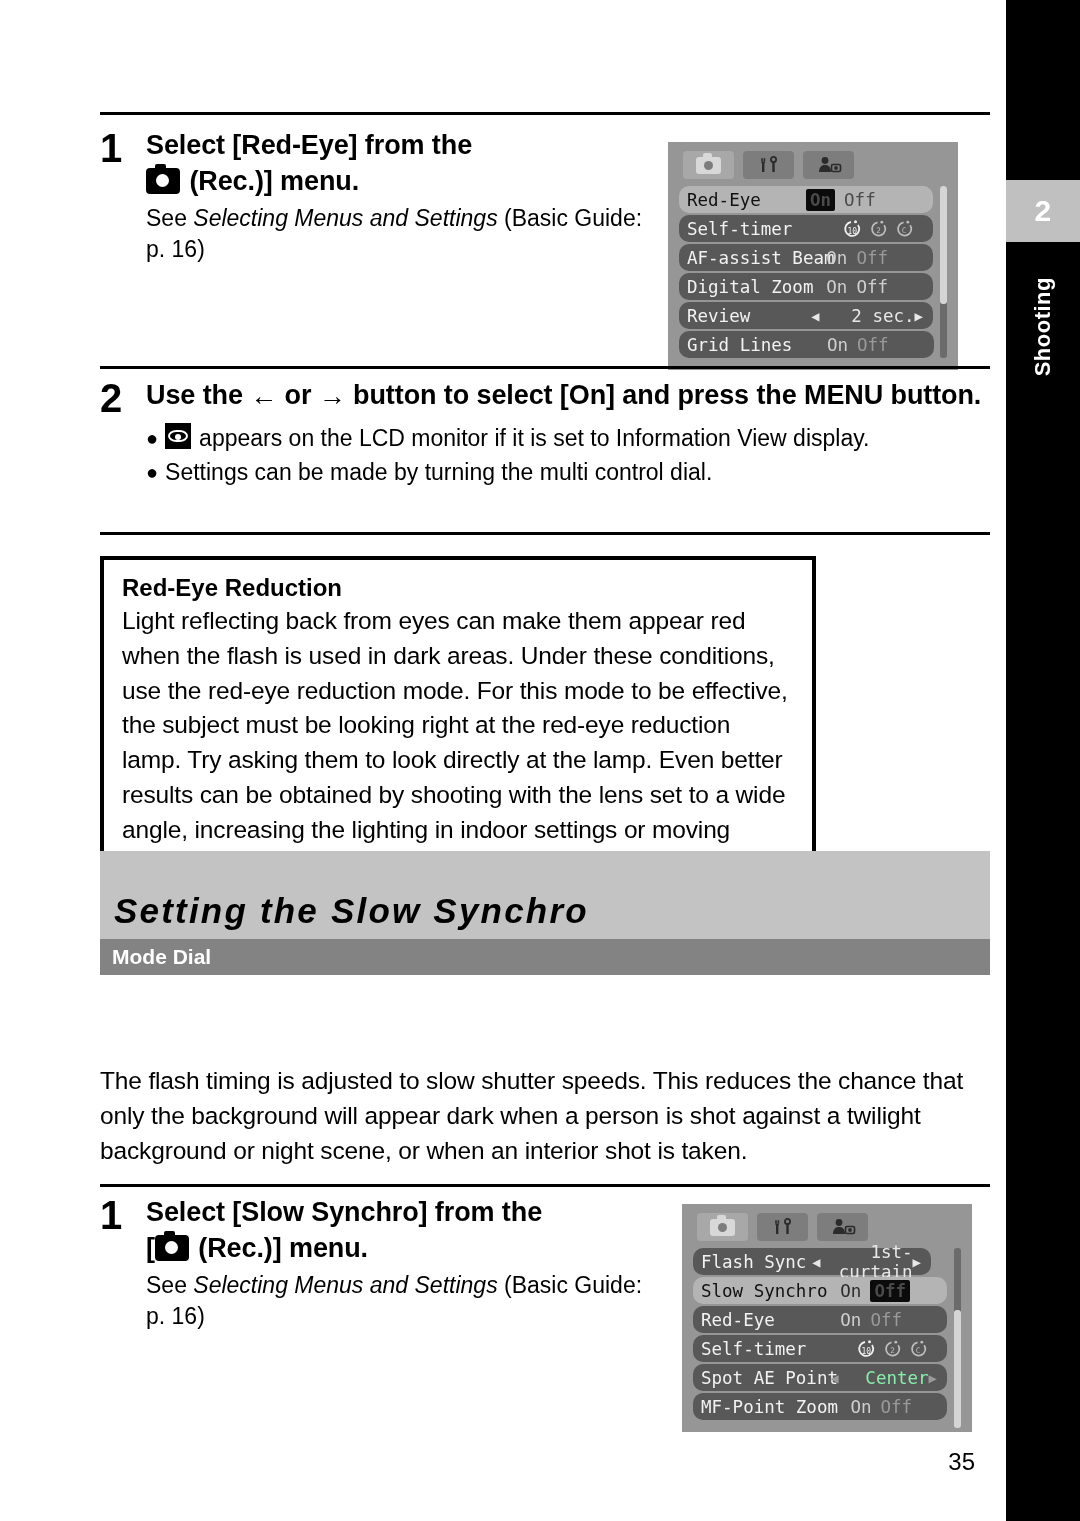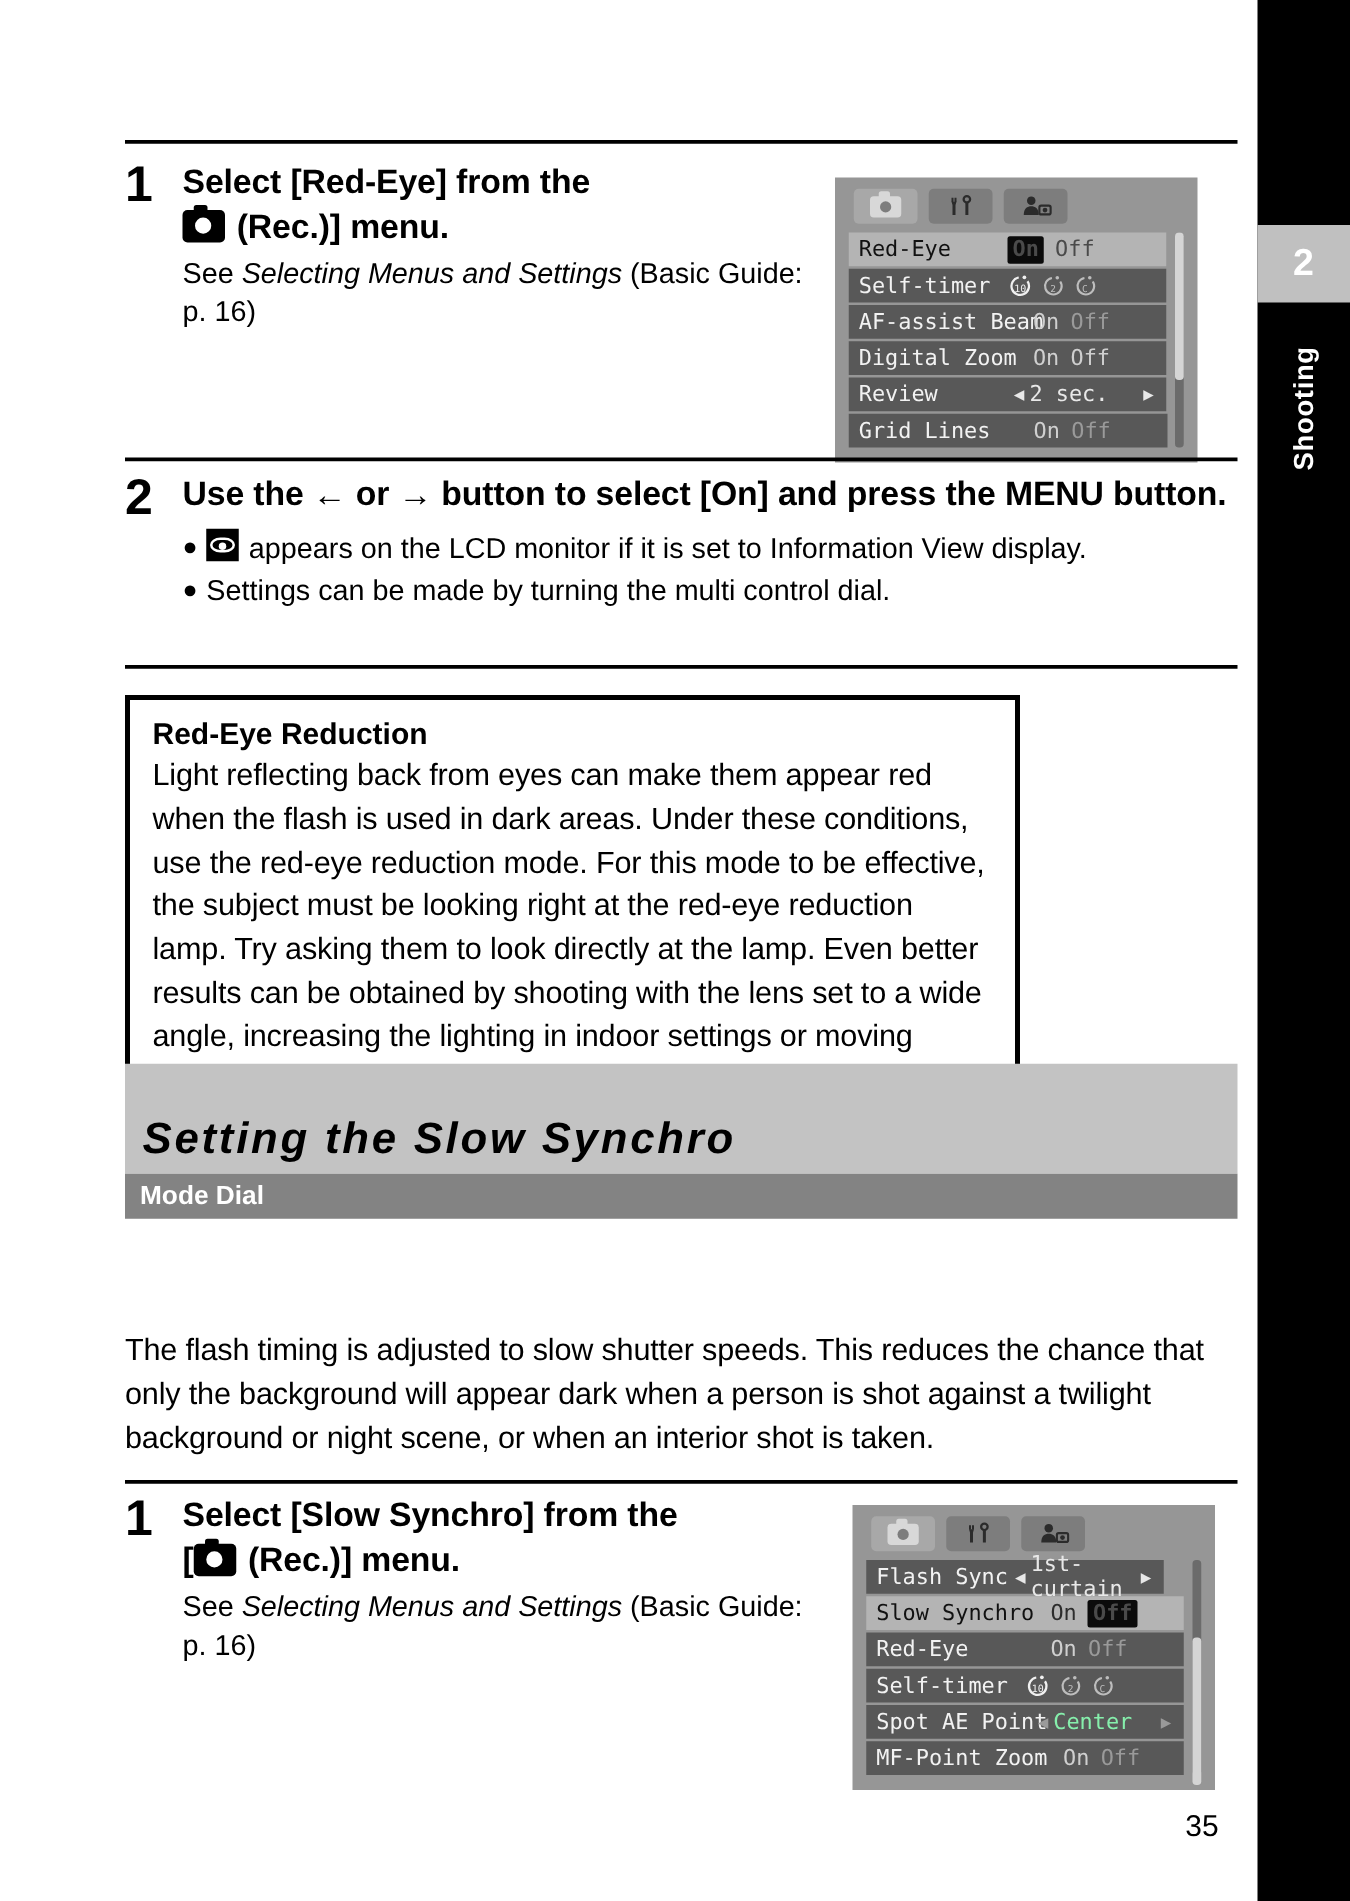"Red-Eye" .lcd-row { border-radius: 0 -> 10px; text-align: none -> right }
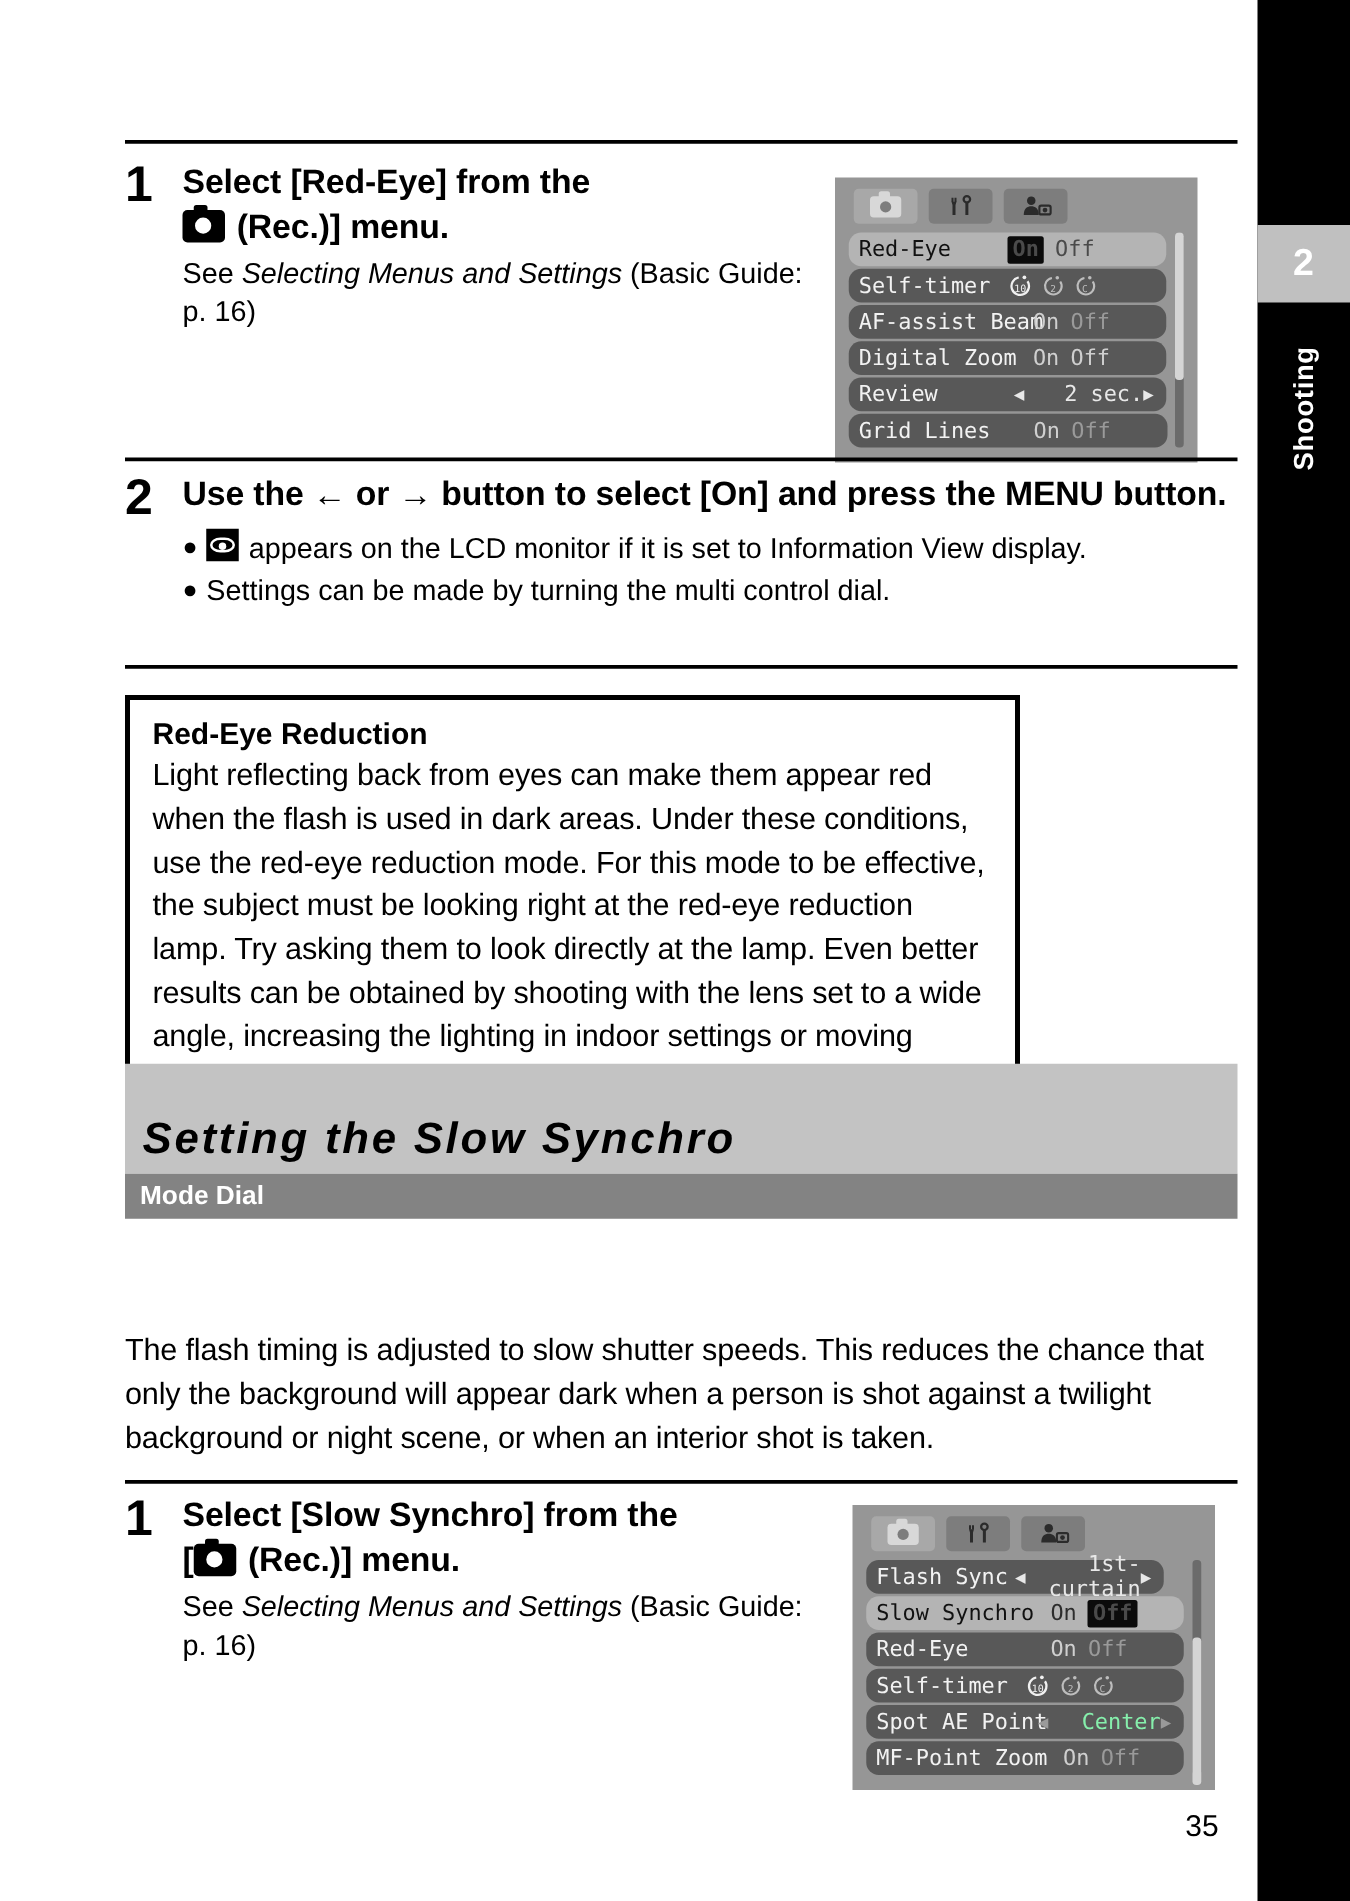"10" .timer-icons { margin-left: none -> 36px }
